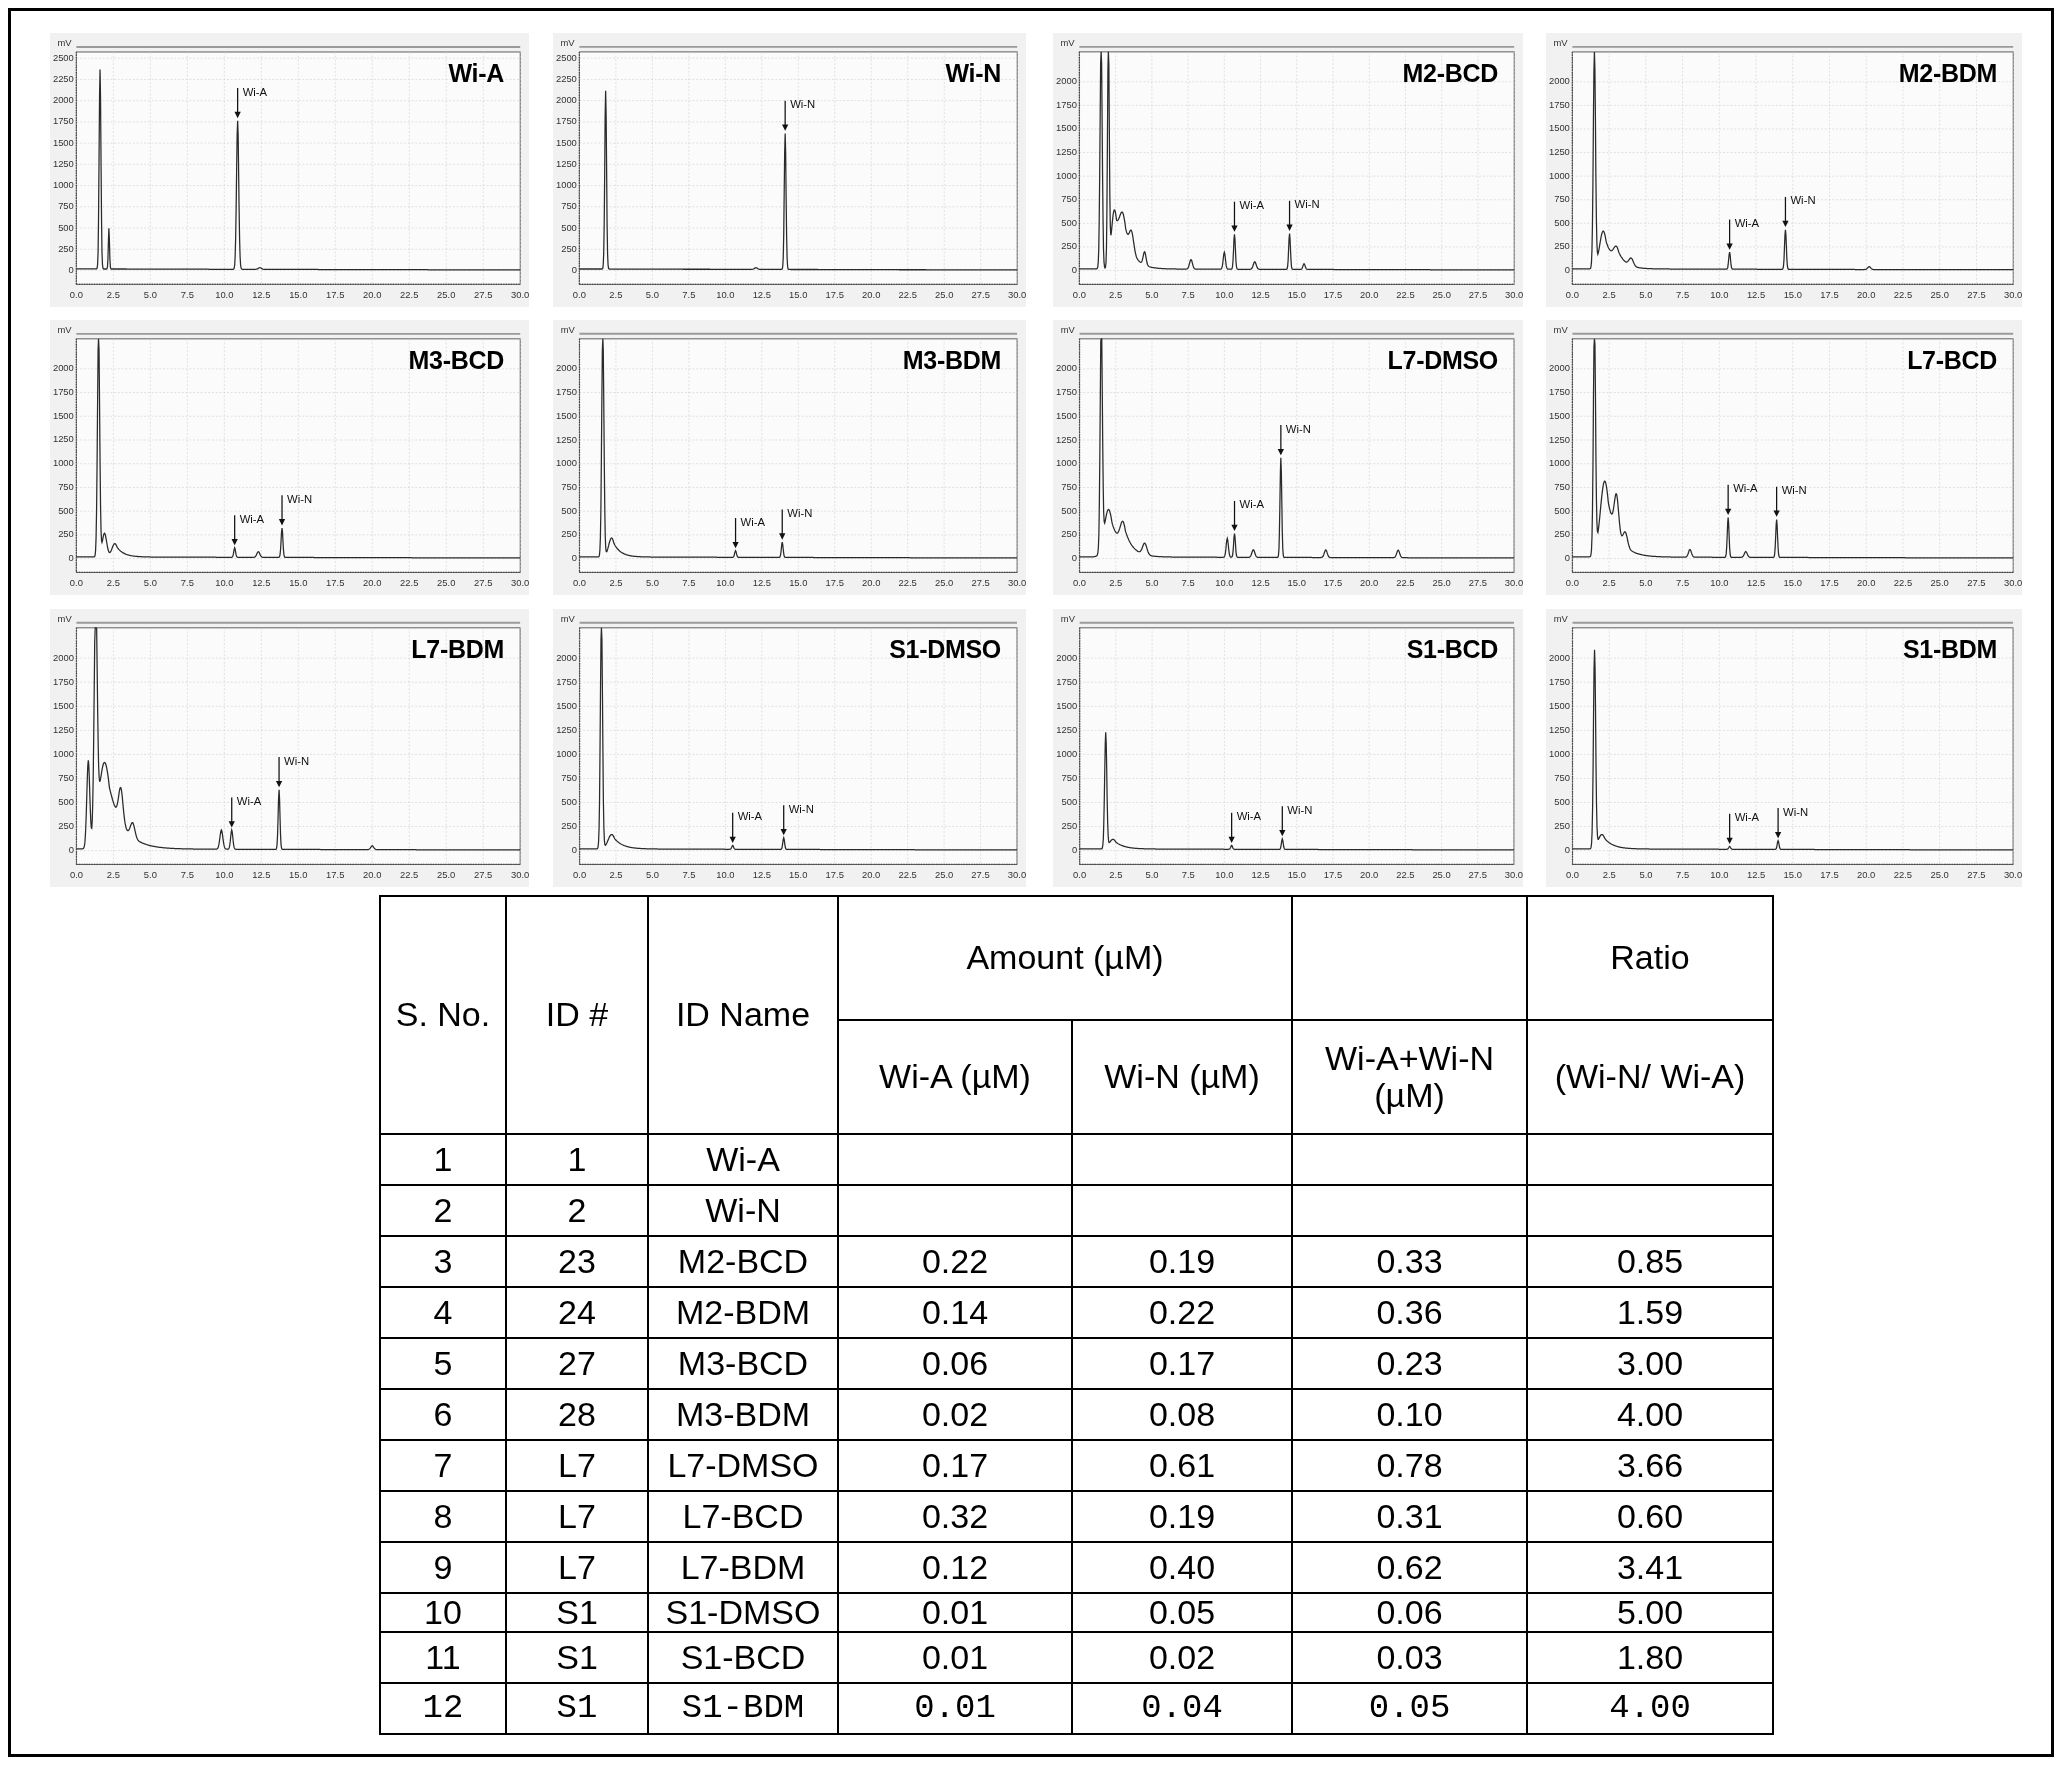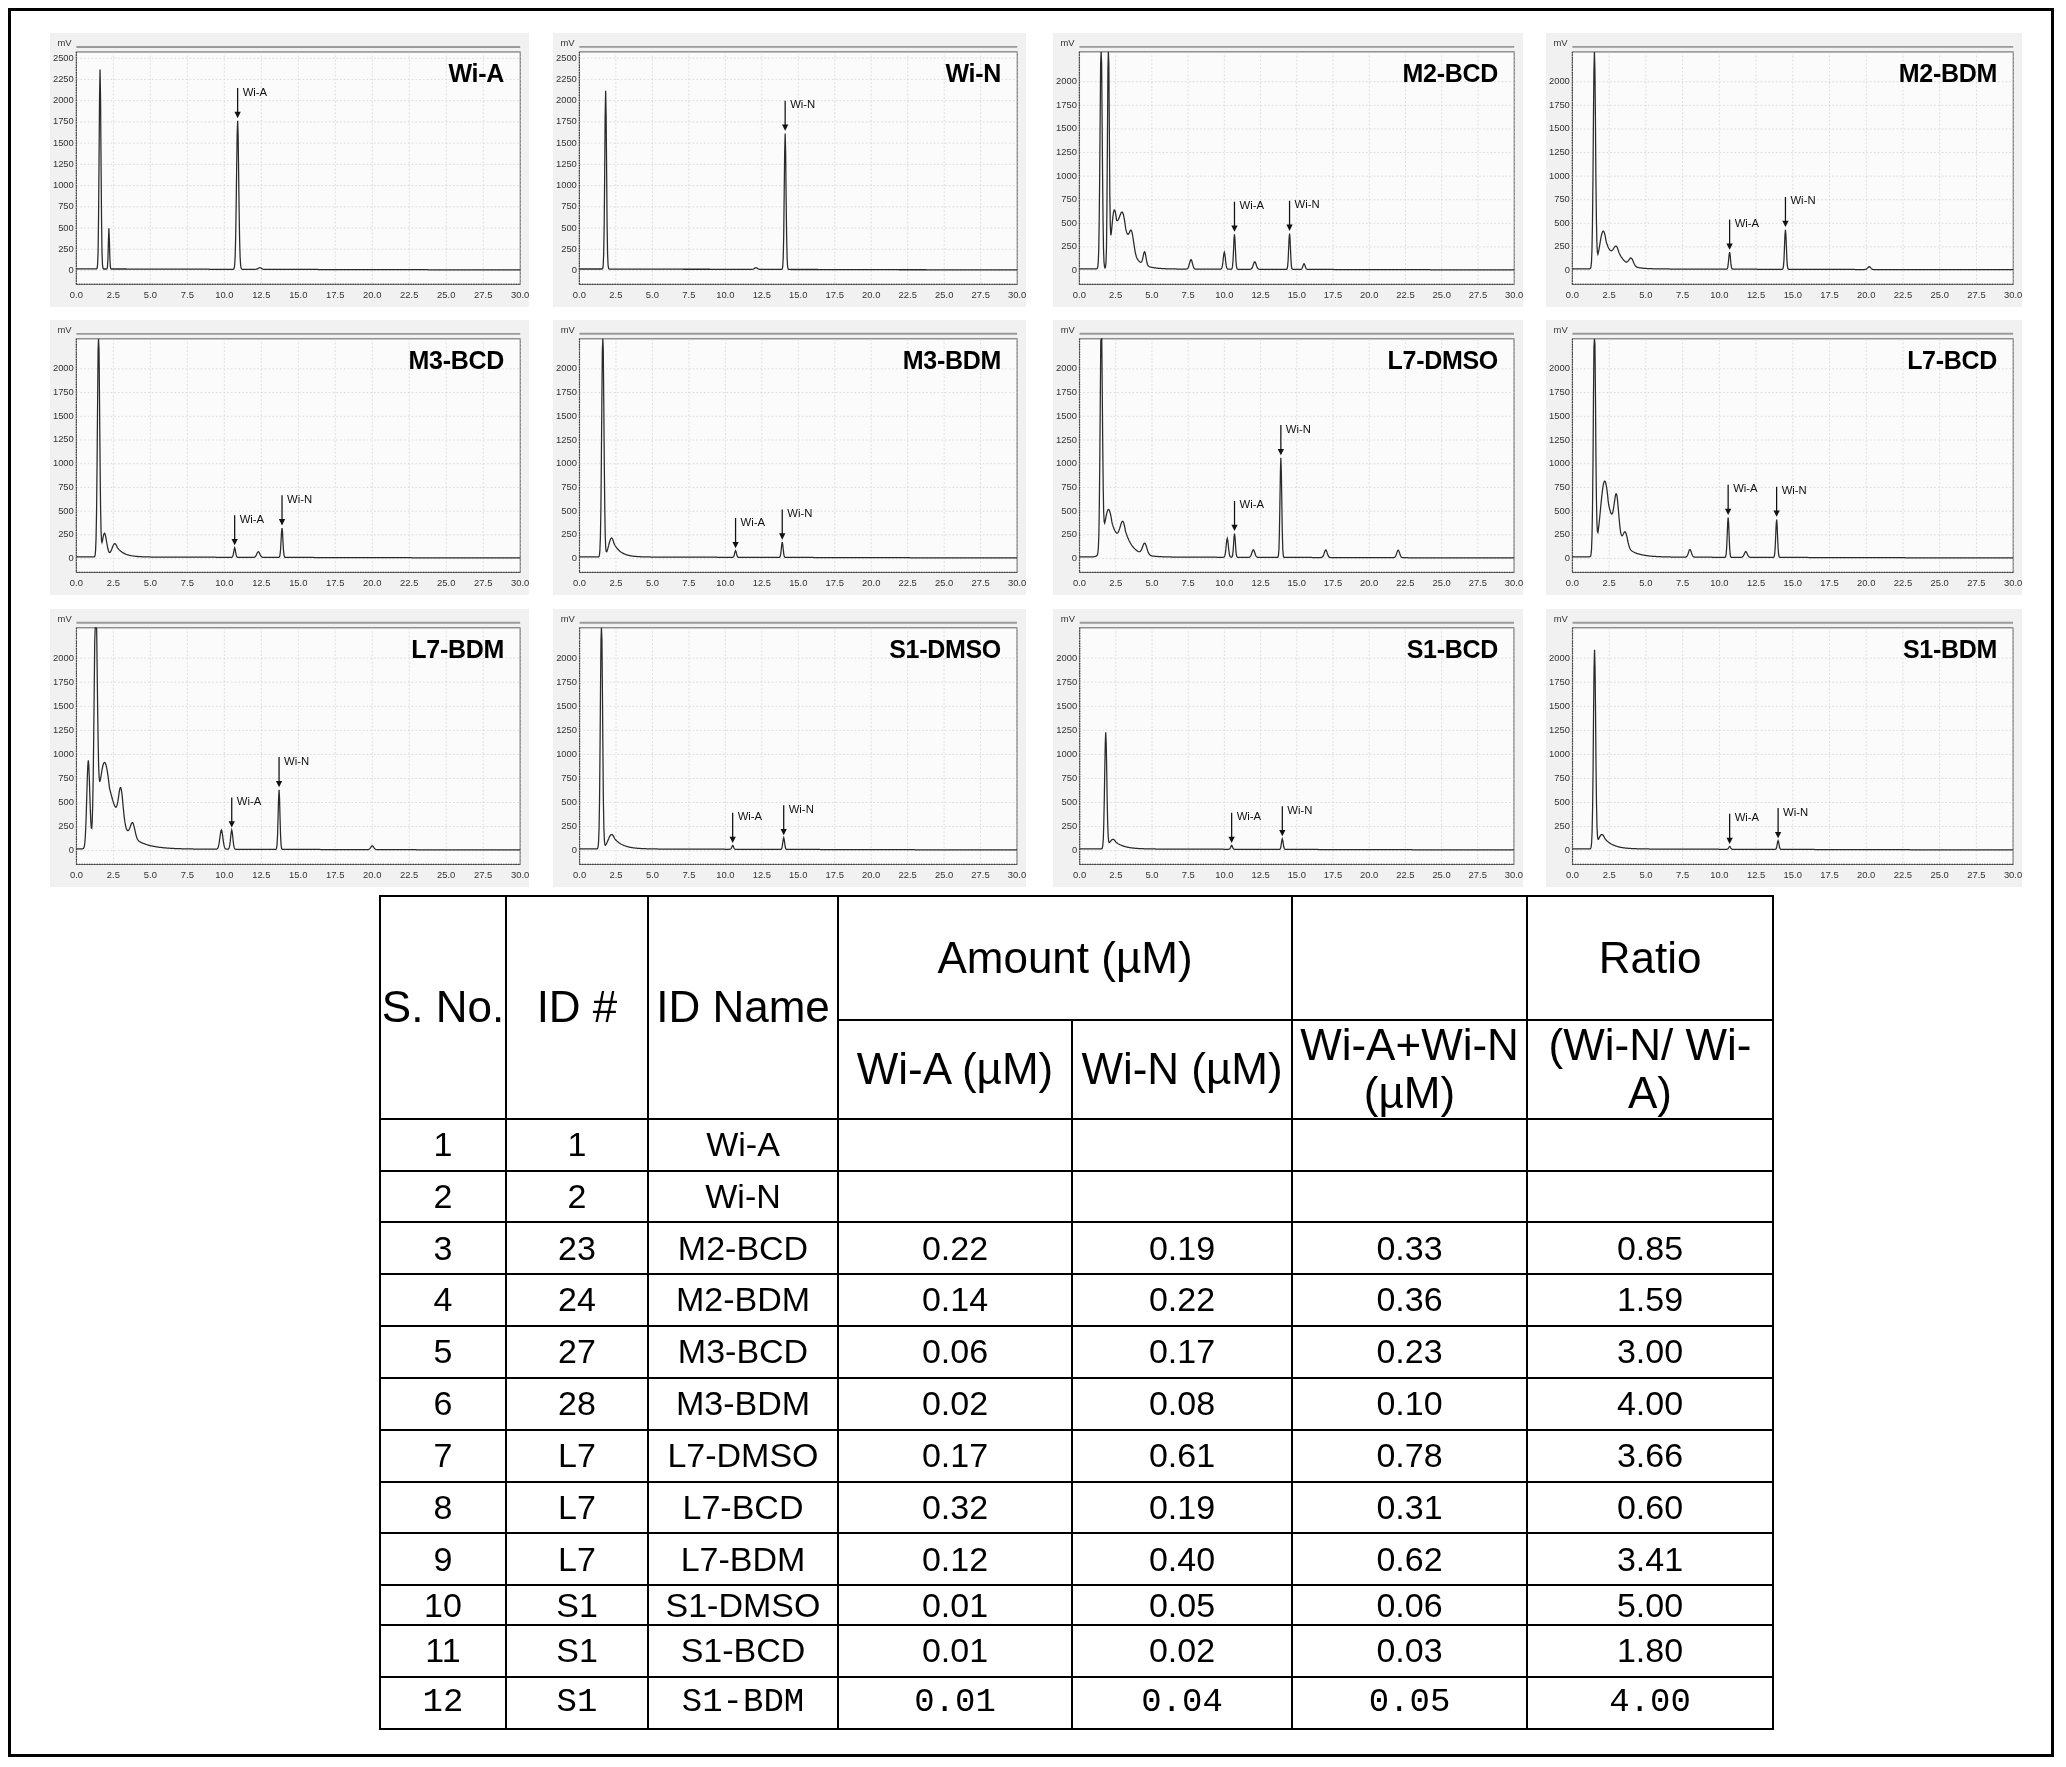"Amount (µM)" table.results th { font-size: 44px -> 34px }
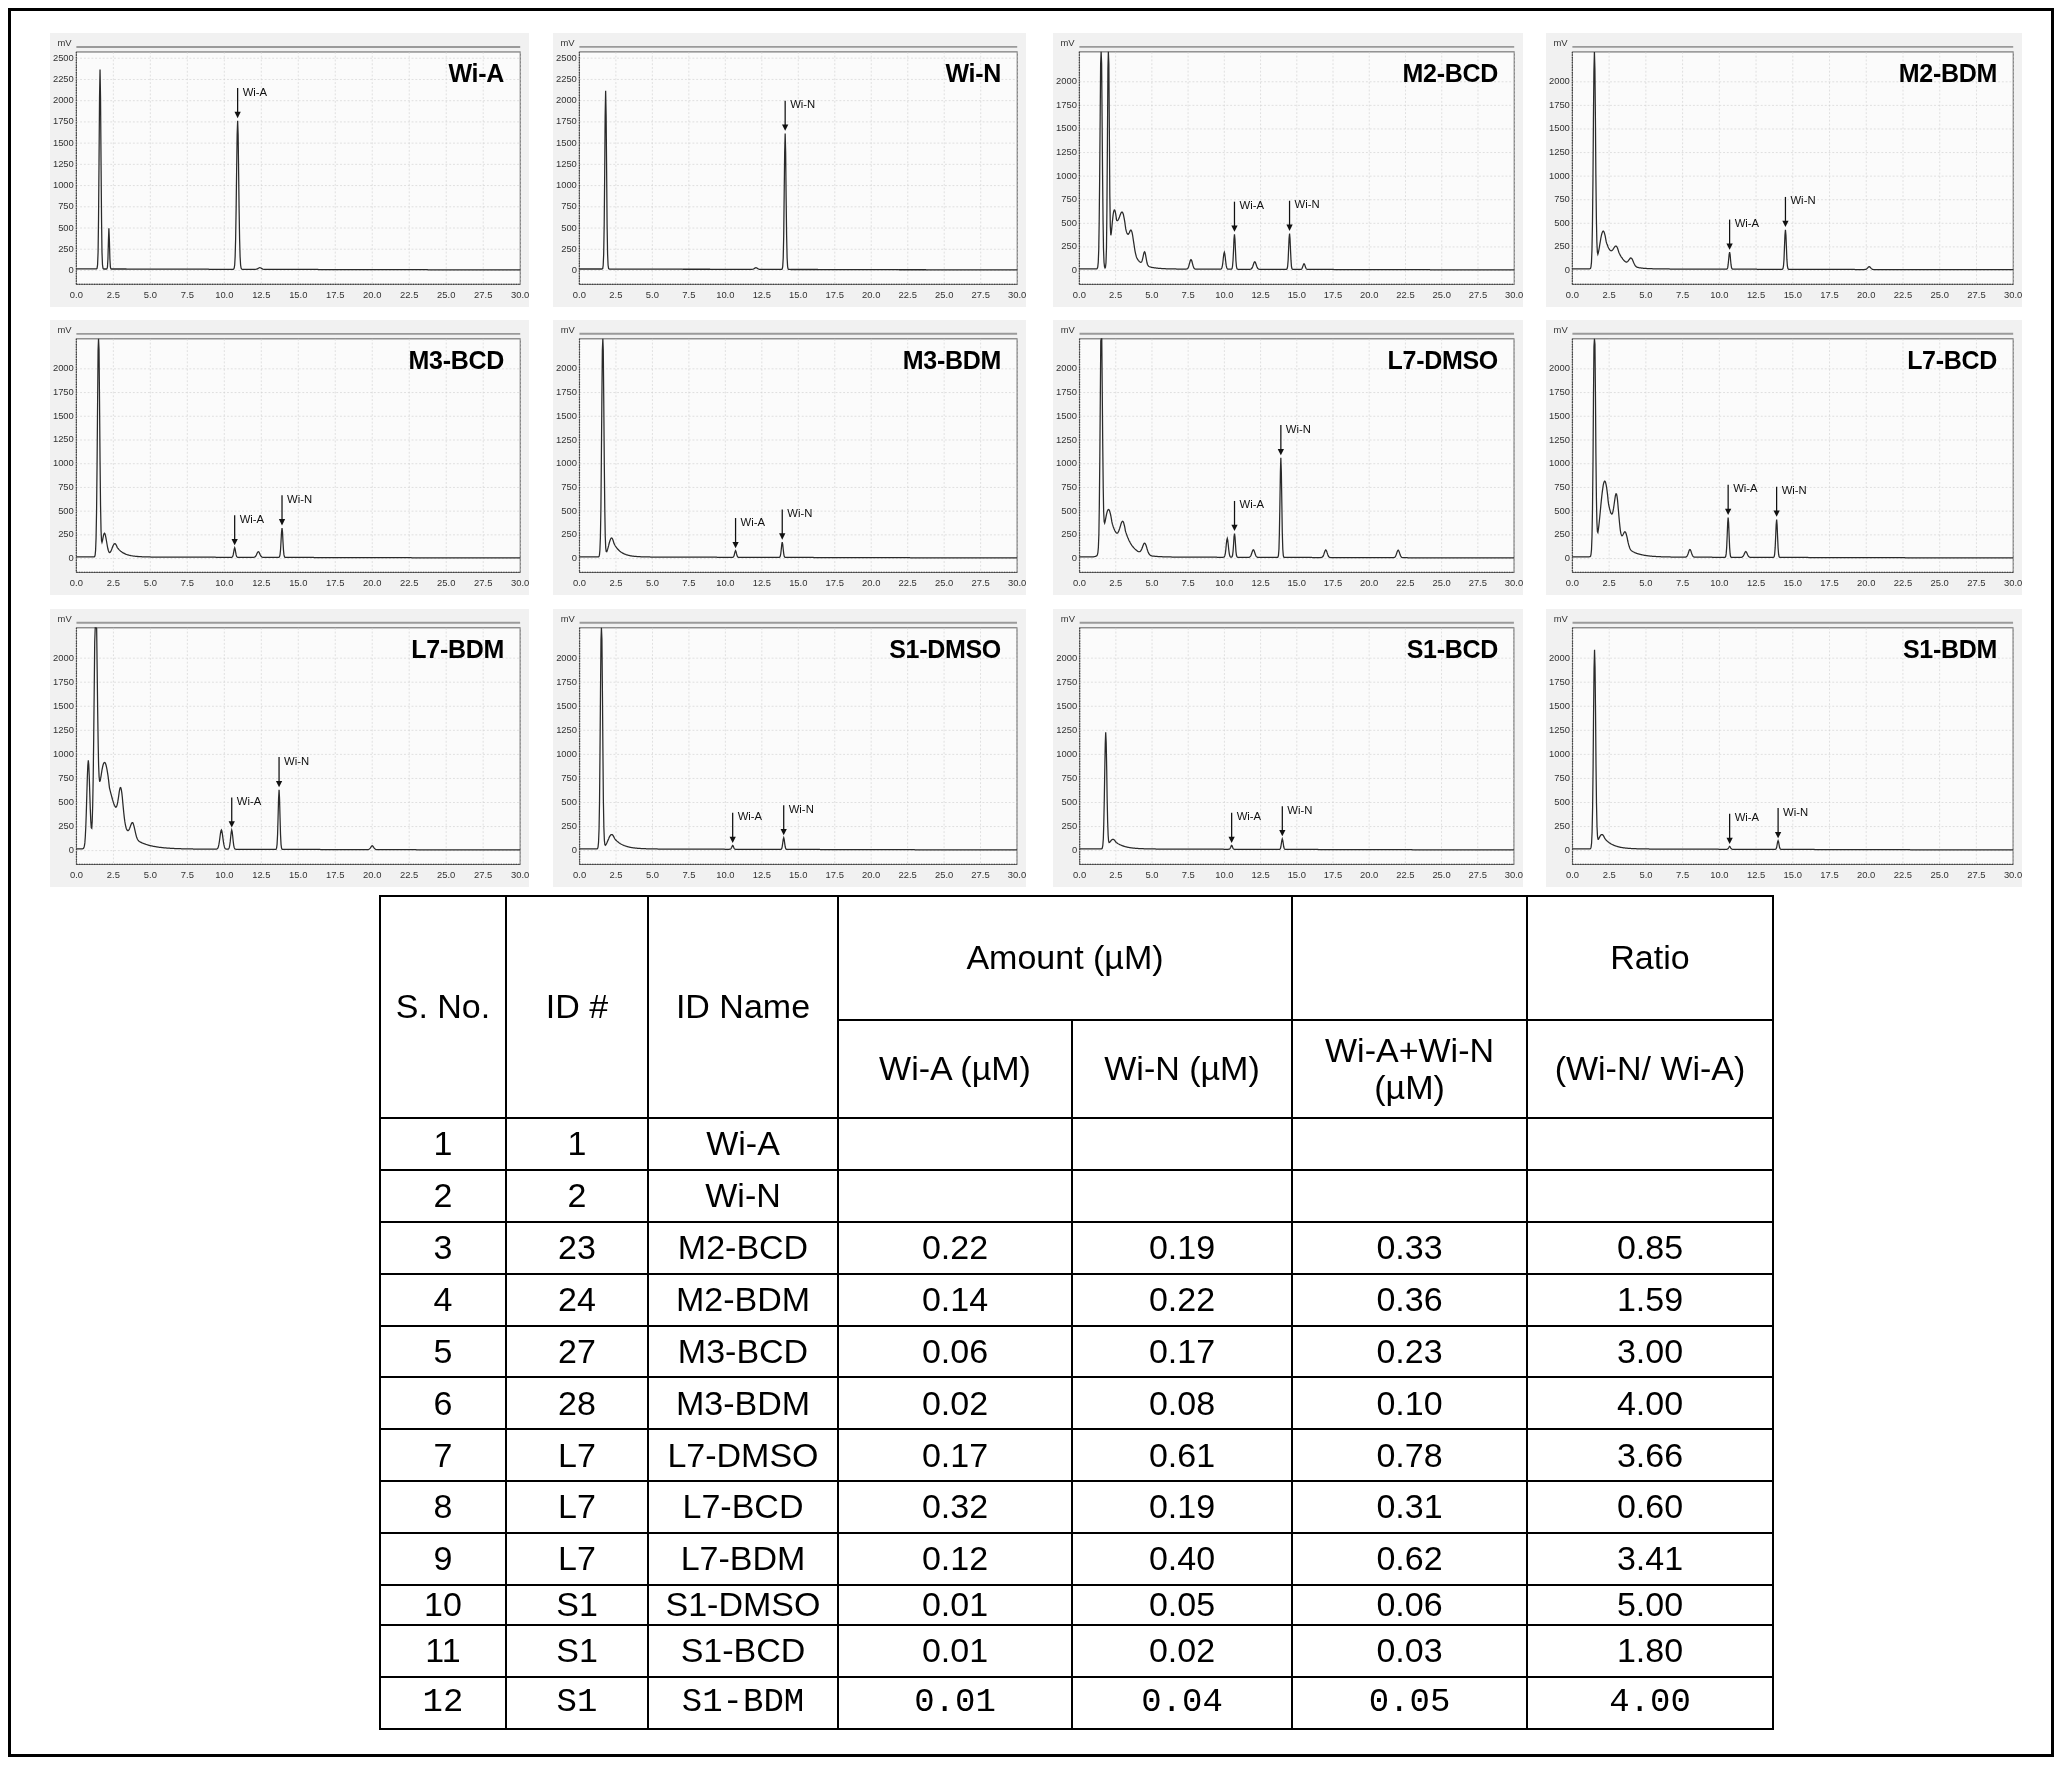"Wi-A (µM)" tr { height: 98px -> 114px }
